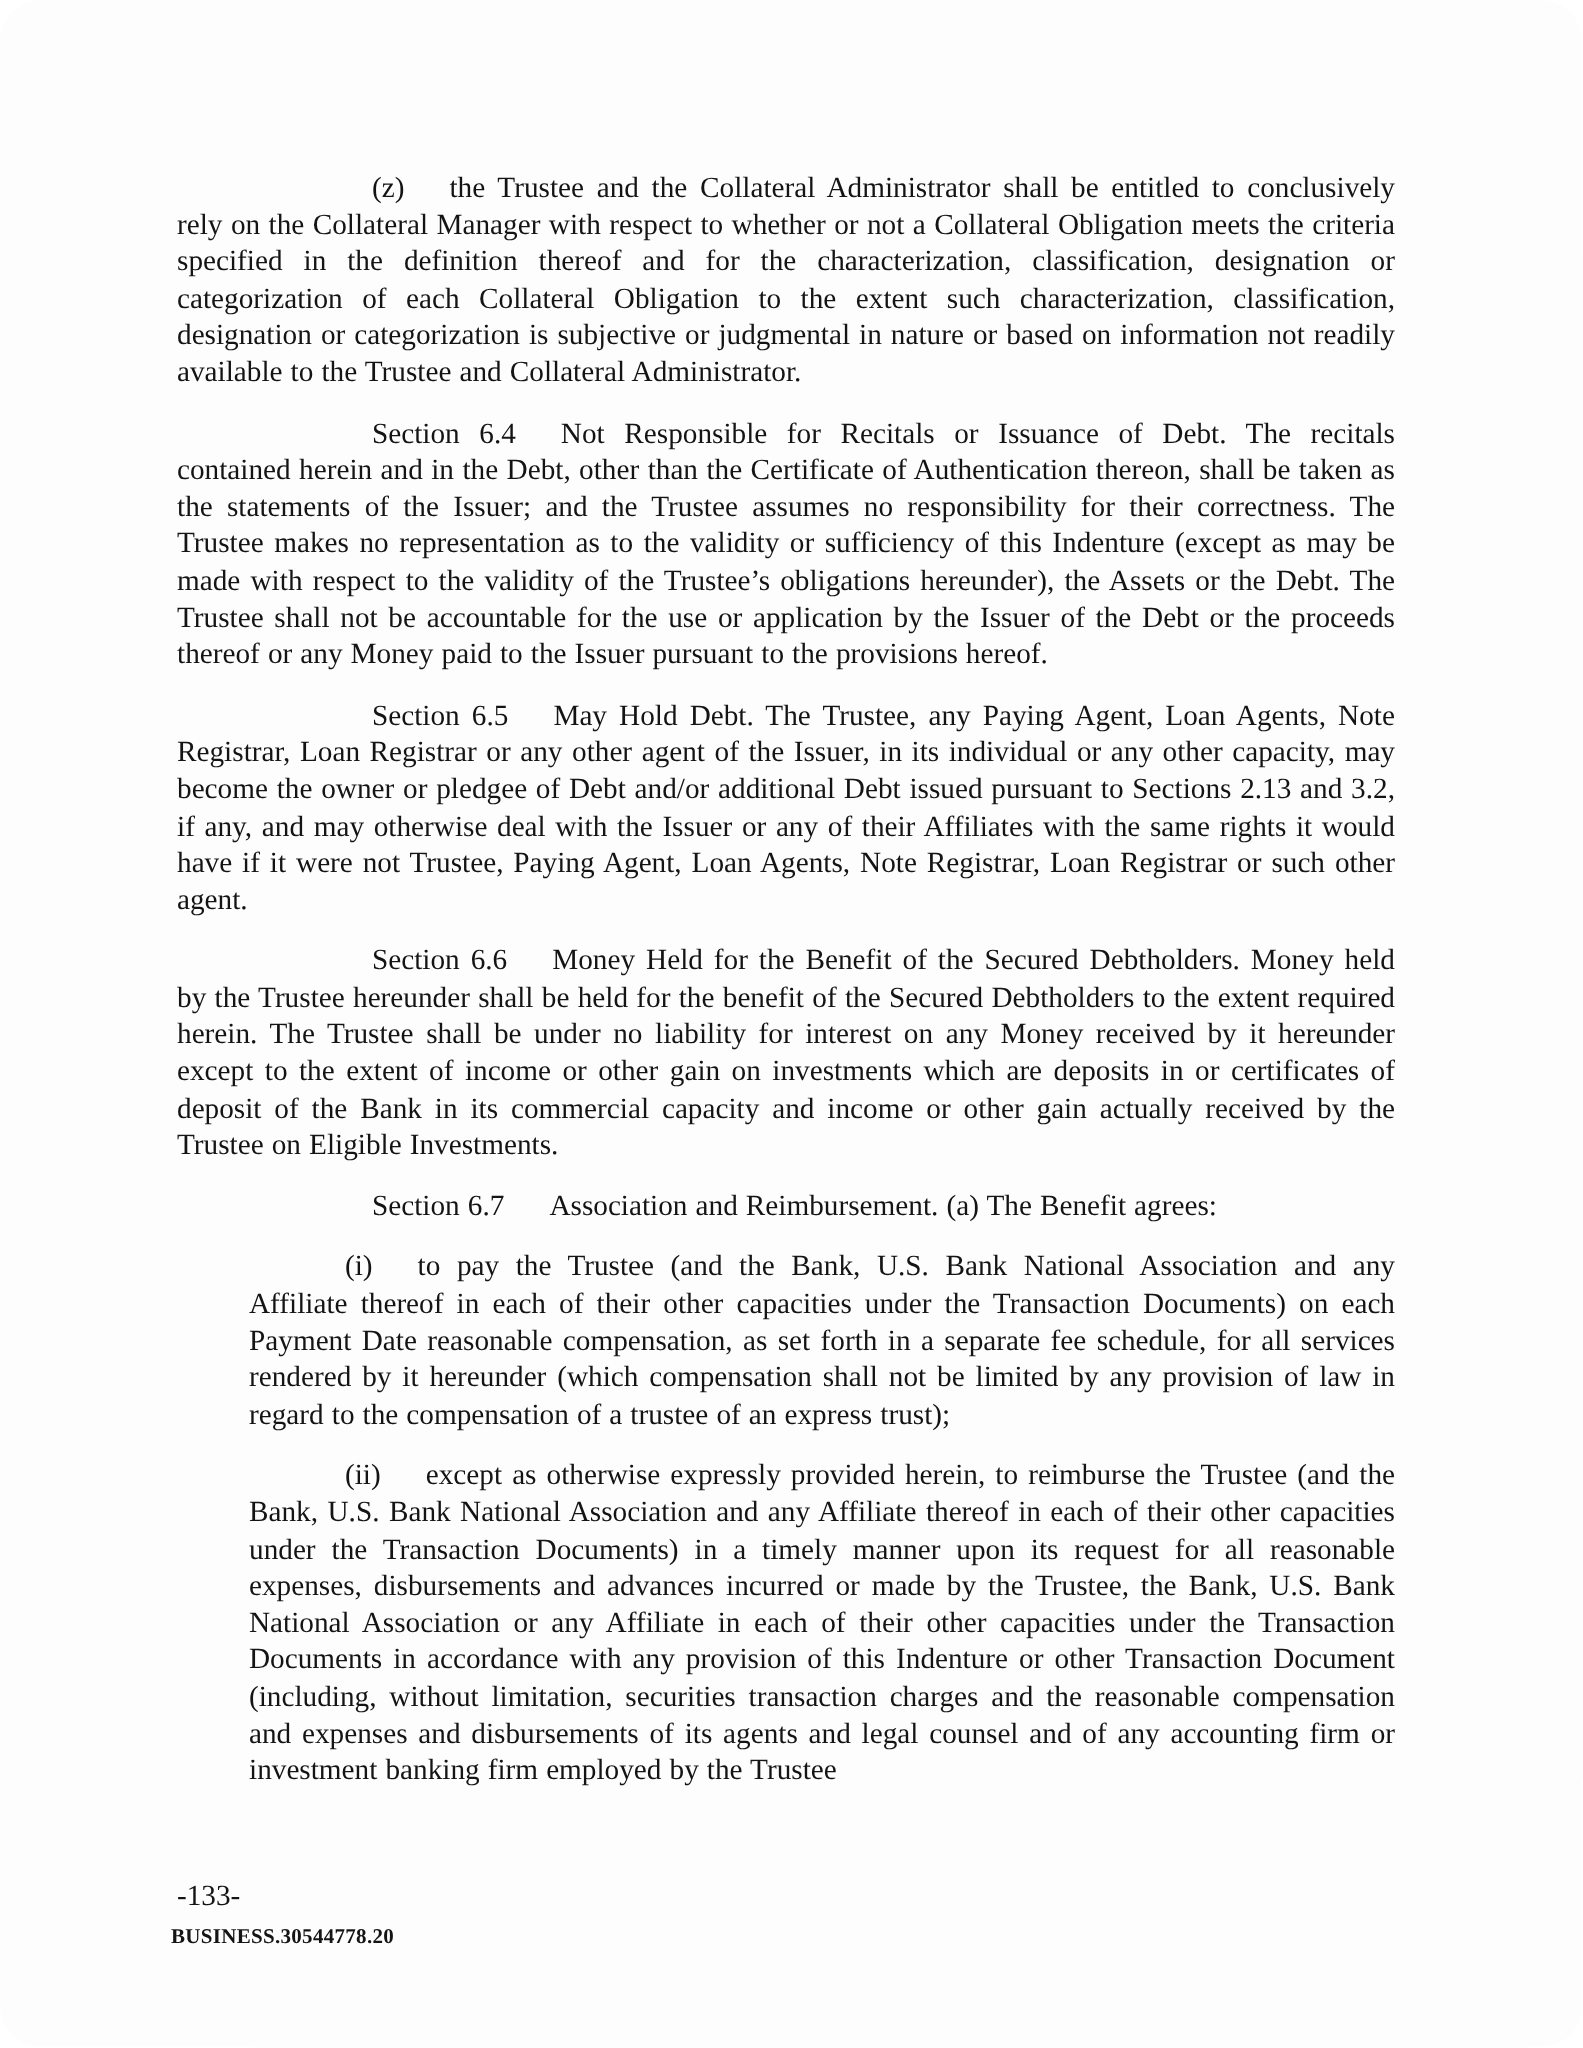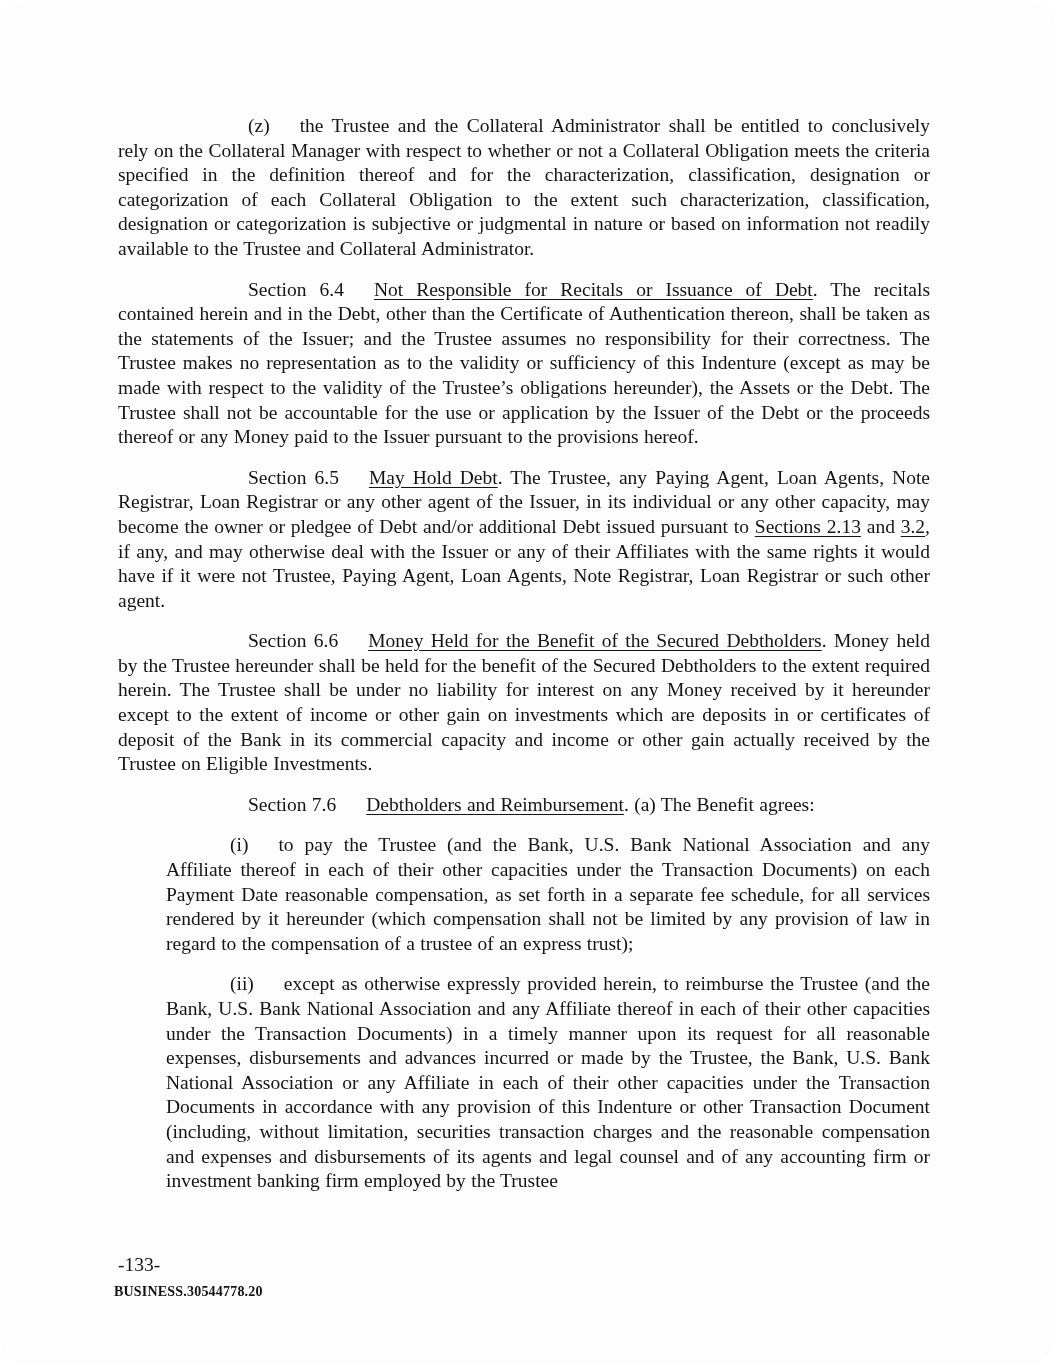"Not Responsible for Recitals or" .u { text-decoration: underline -> none }
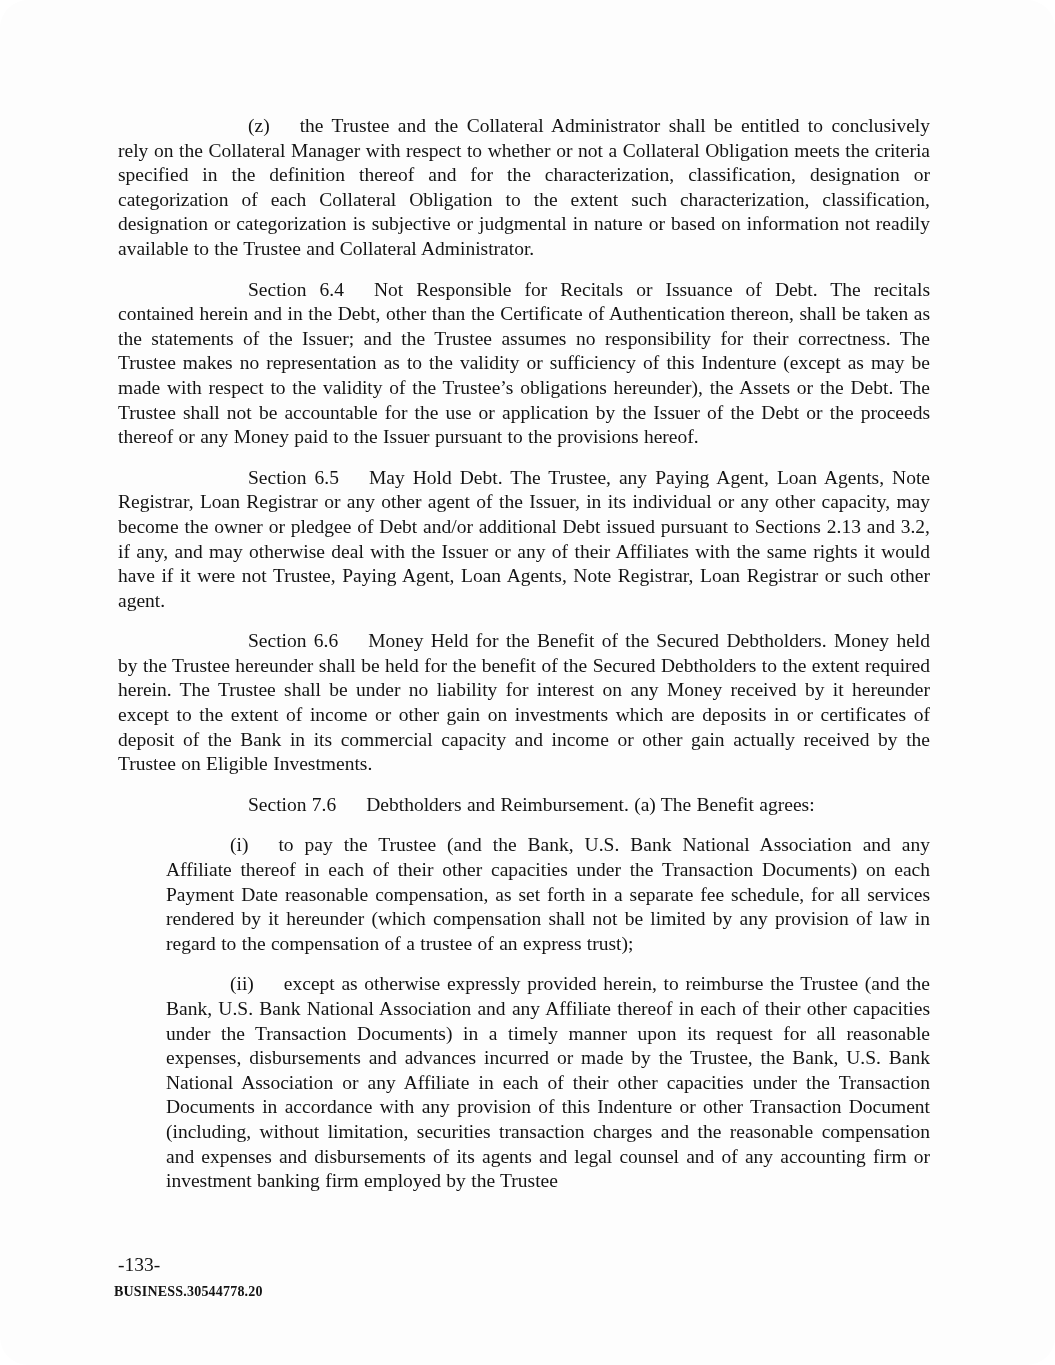"Section 7.6" span { text: 7.6 -> 6.7 }
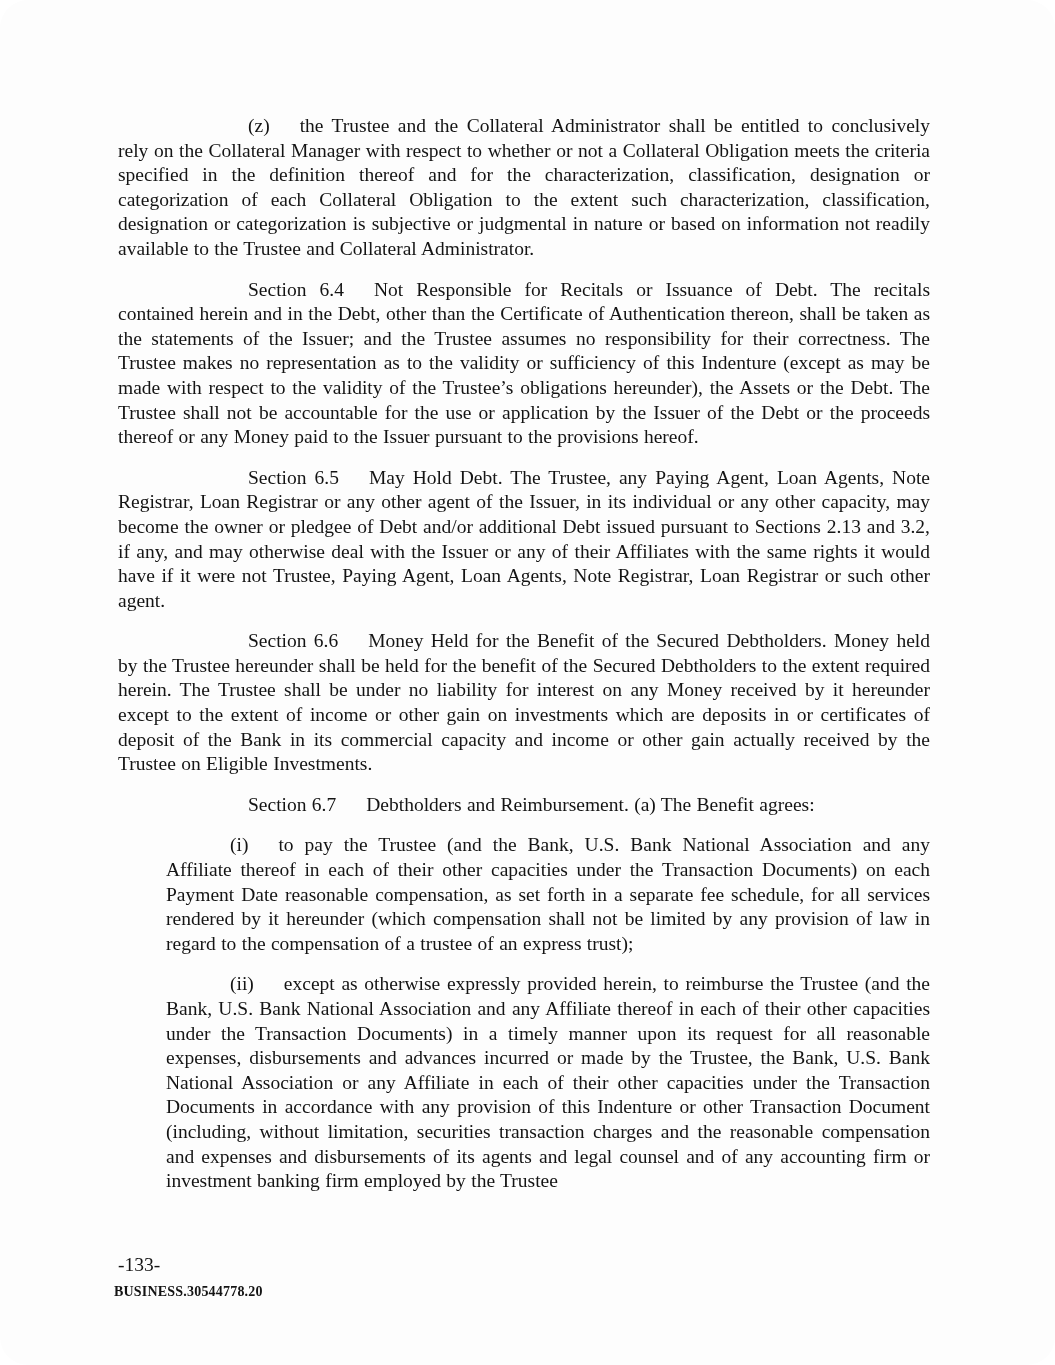"Debtholders and Reimbursement" span.u { text: Debtholders -> Association }
